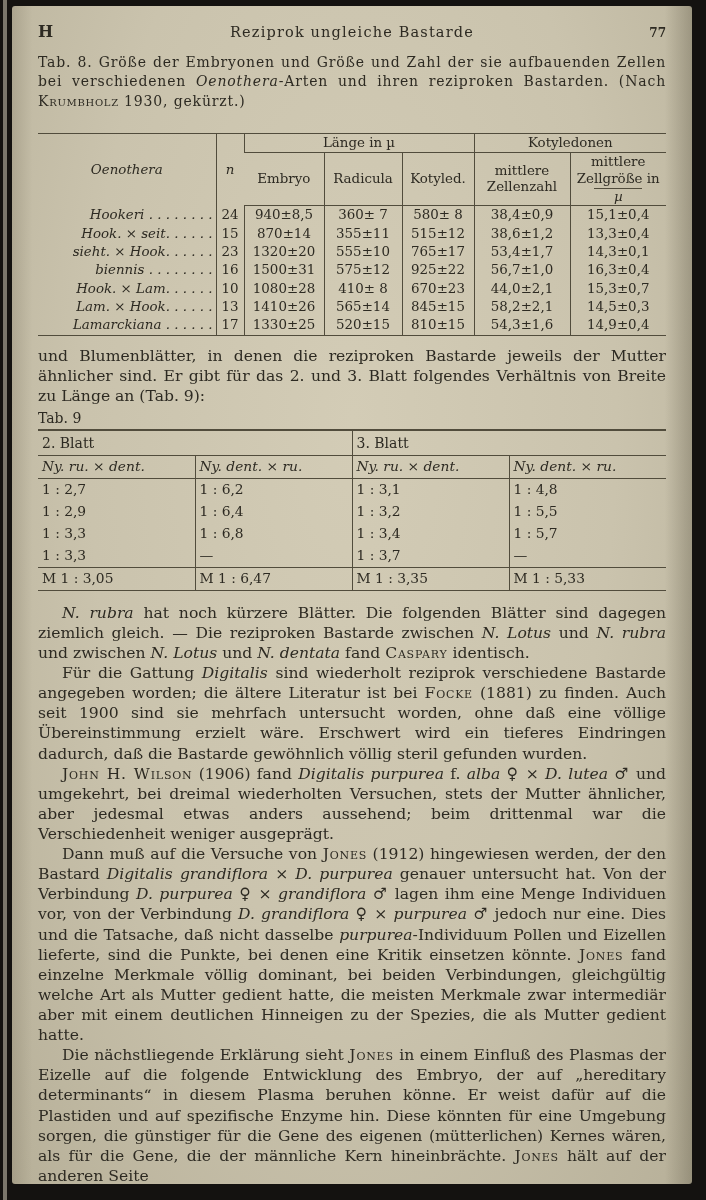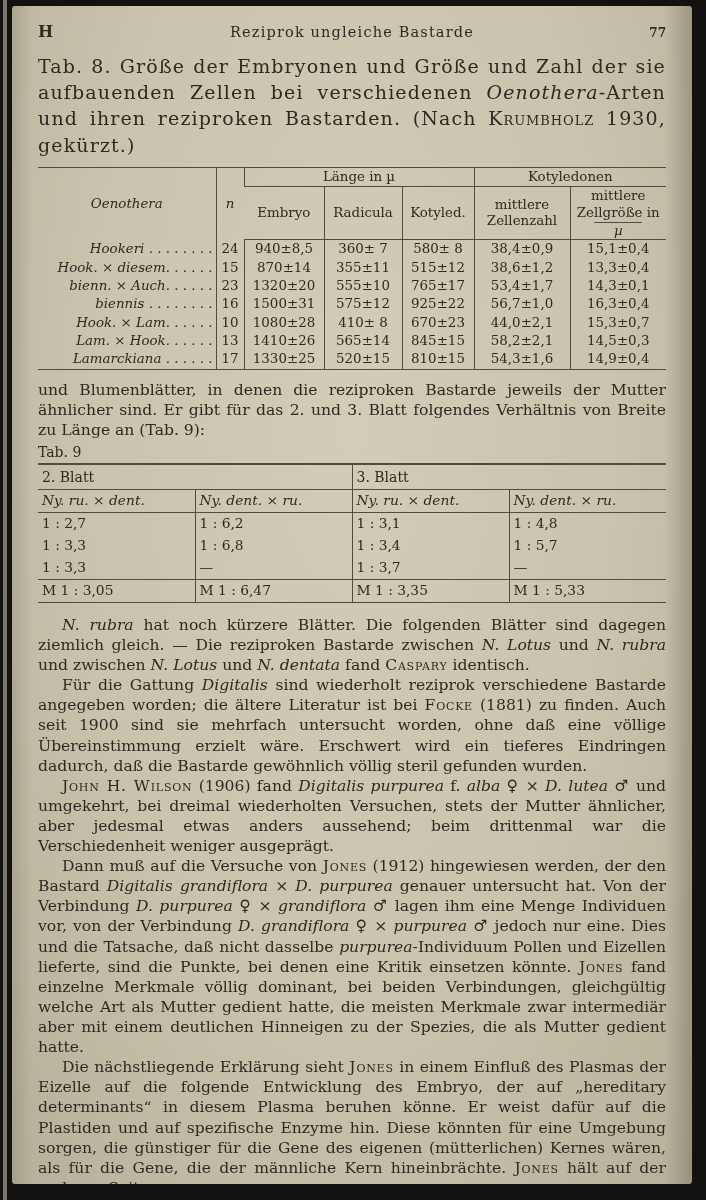"Tab. 8. Größe der Embryonen" .caption { font-size: 19px -> 14px; margin: 0 0 9px 0 -> 0 0 22px 0 }
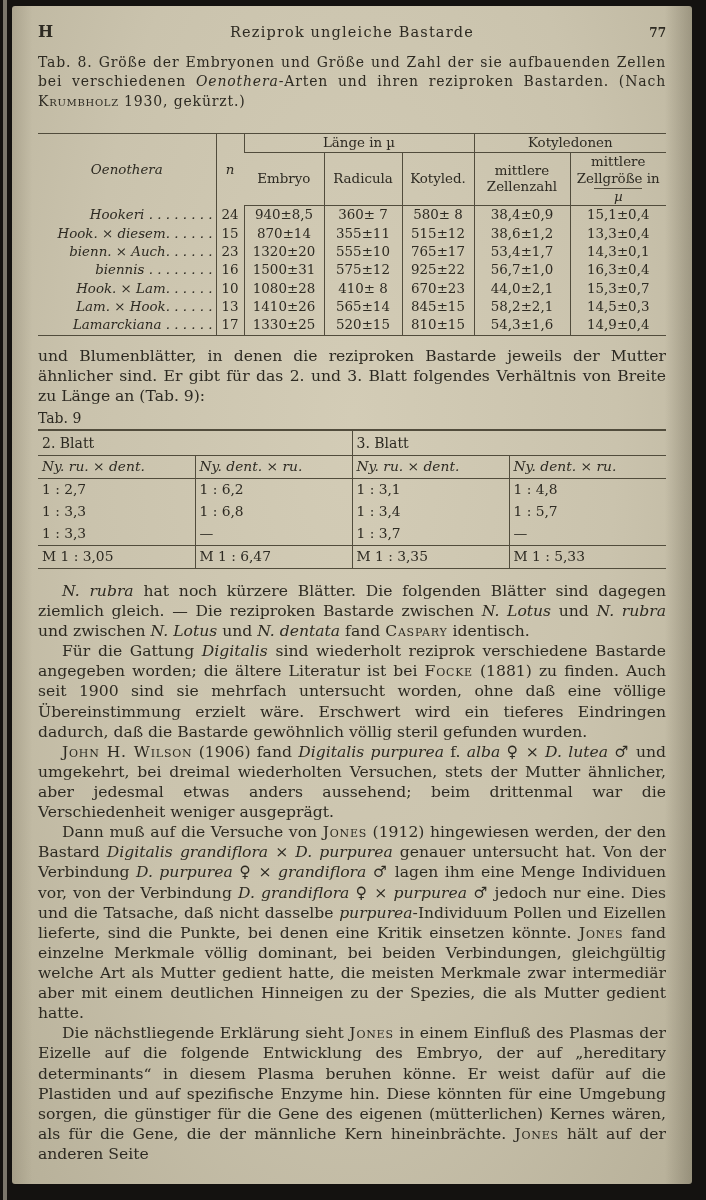"Hook. × diesem. . ." td.sp { text: diesem -> seit }
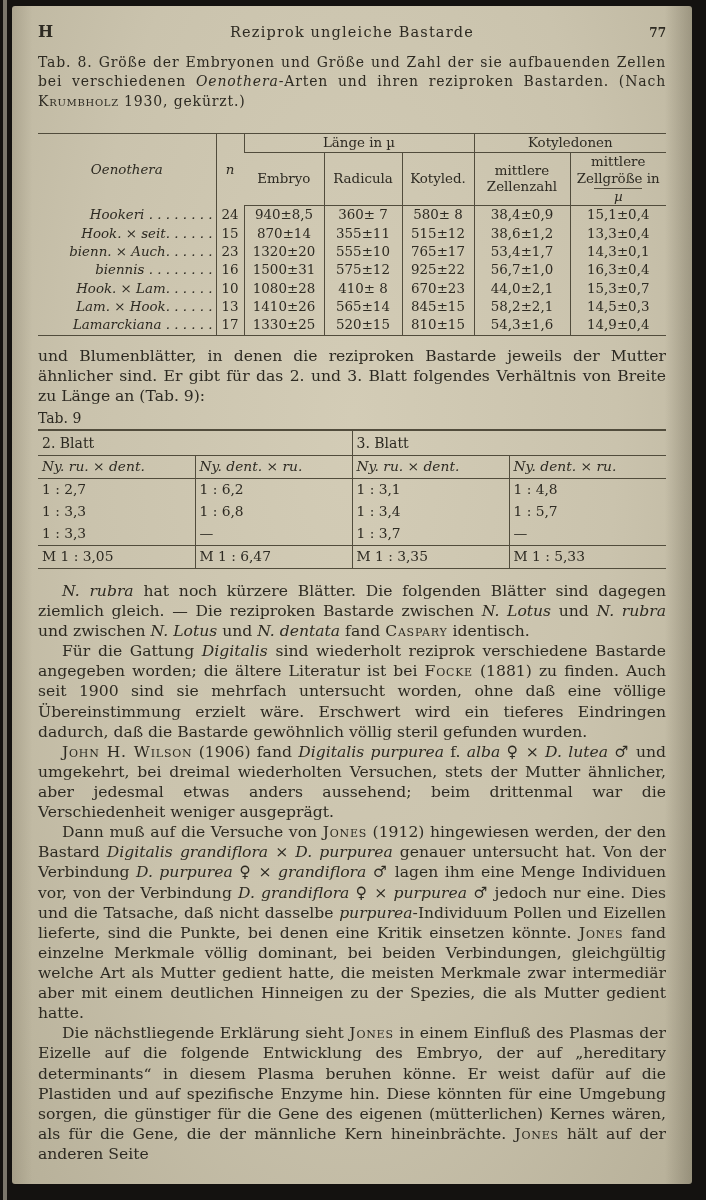"bienn. × Auch. . ." td.sp { text: bienn. × Auch -> sieht. × Hook }
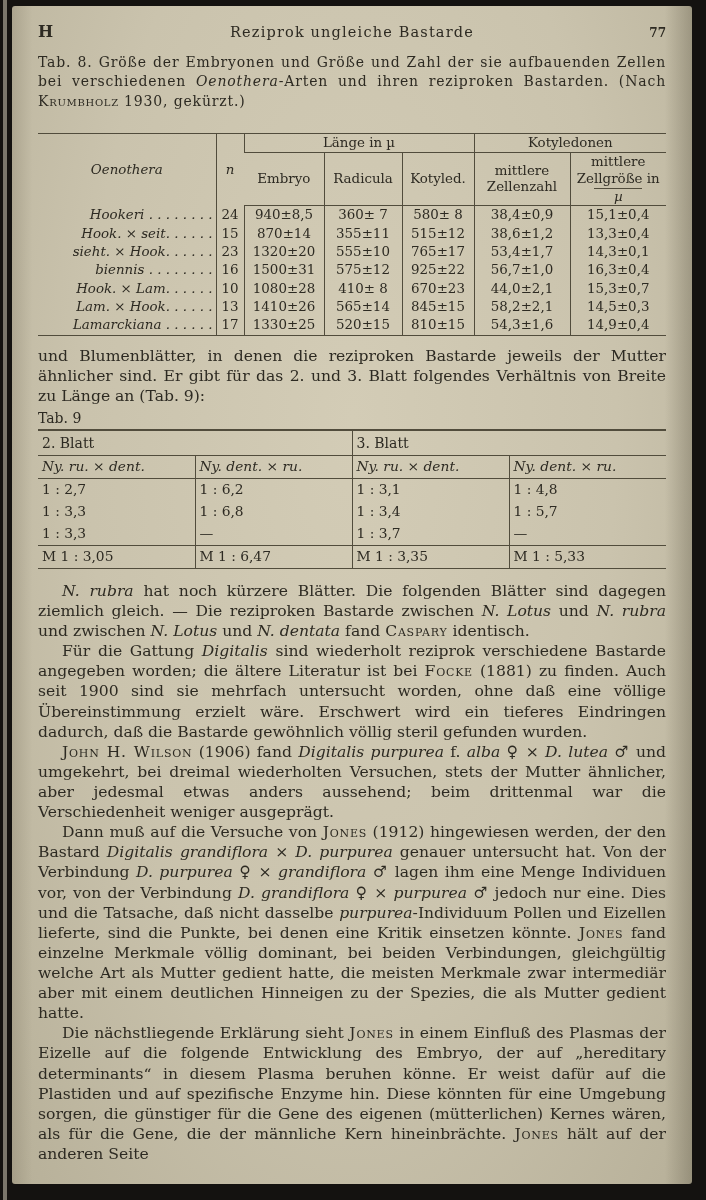"1 : 2,9" tr { html: none -> <tr> <td>1 : 2,9</td> <td>1 : 6,4</td> <td>1 : 3,2</td> <td>1 : 5,5</td> </tr> }
